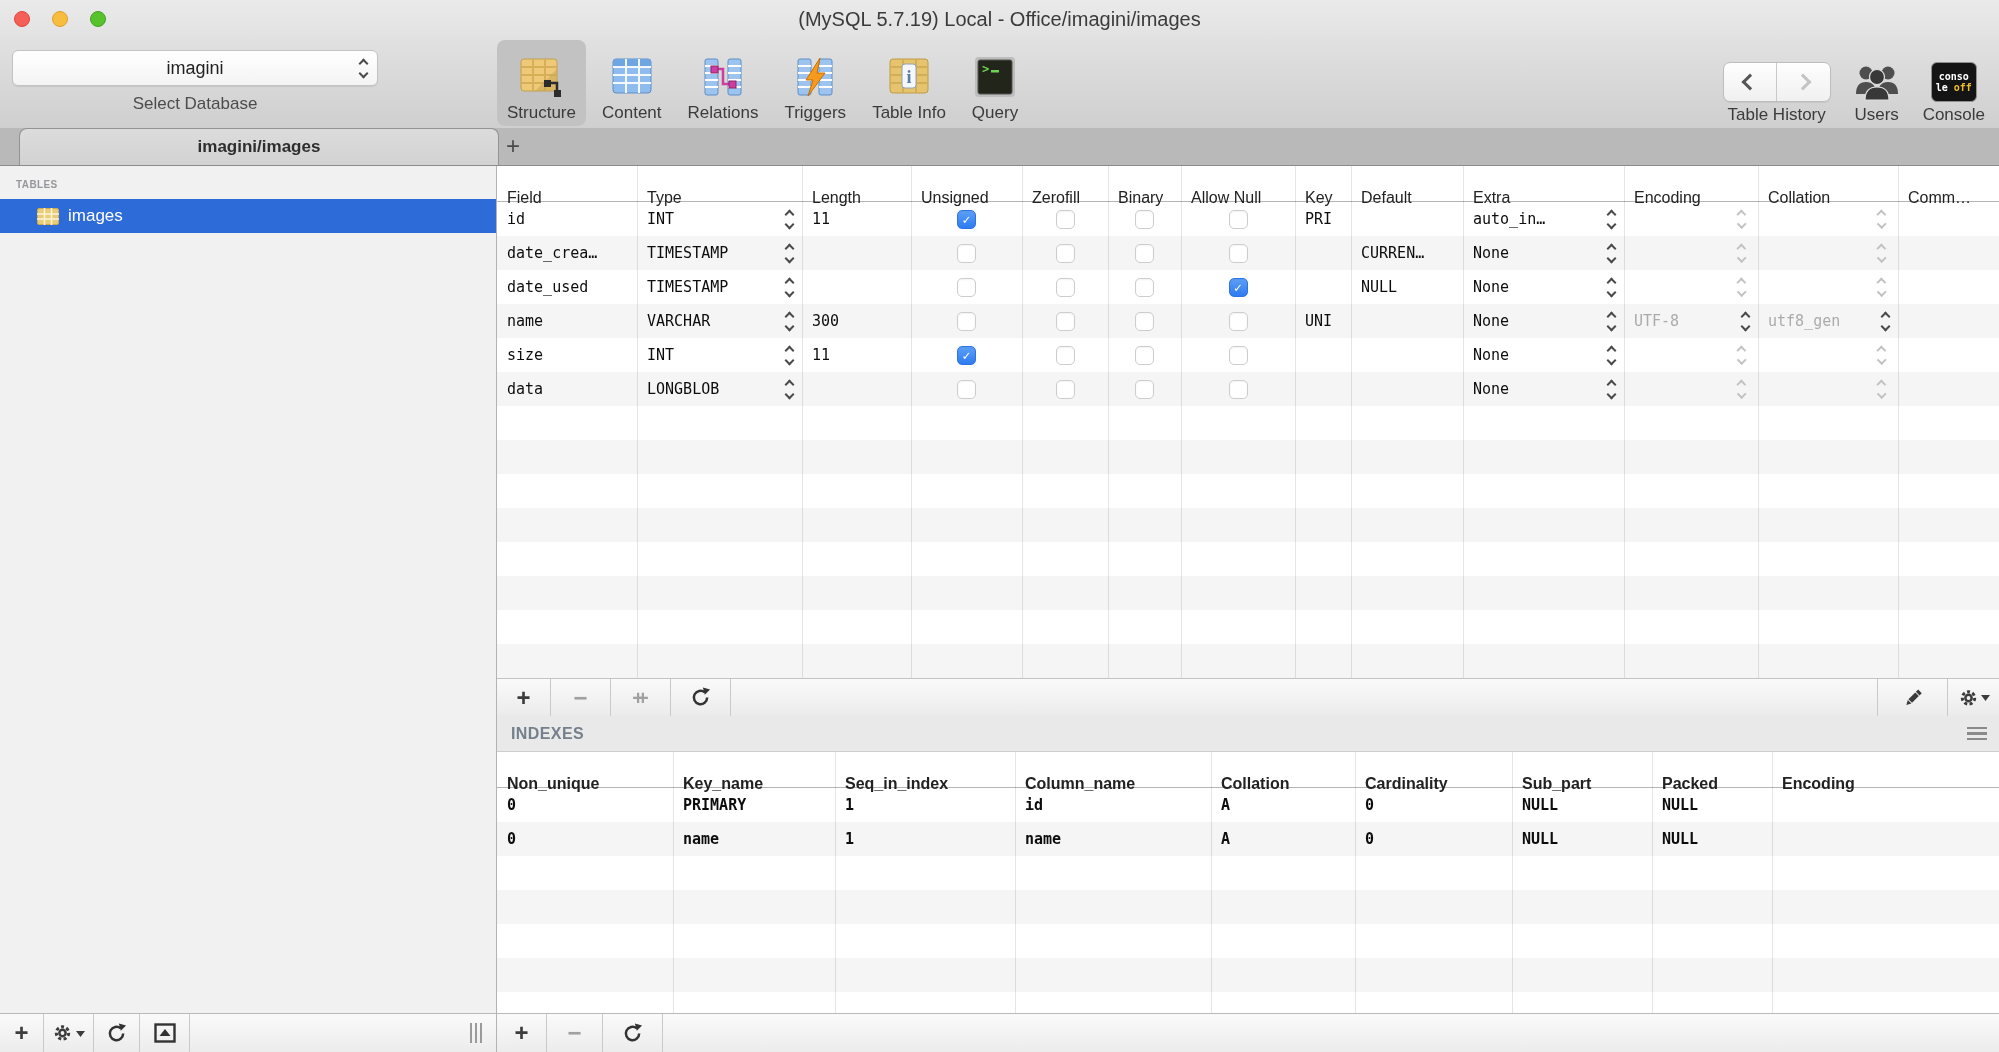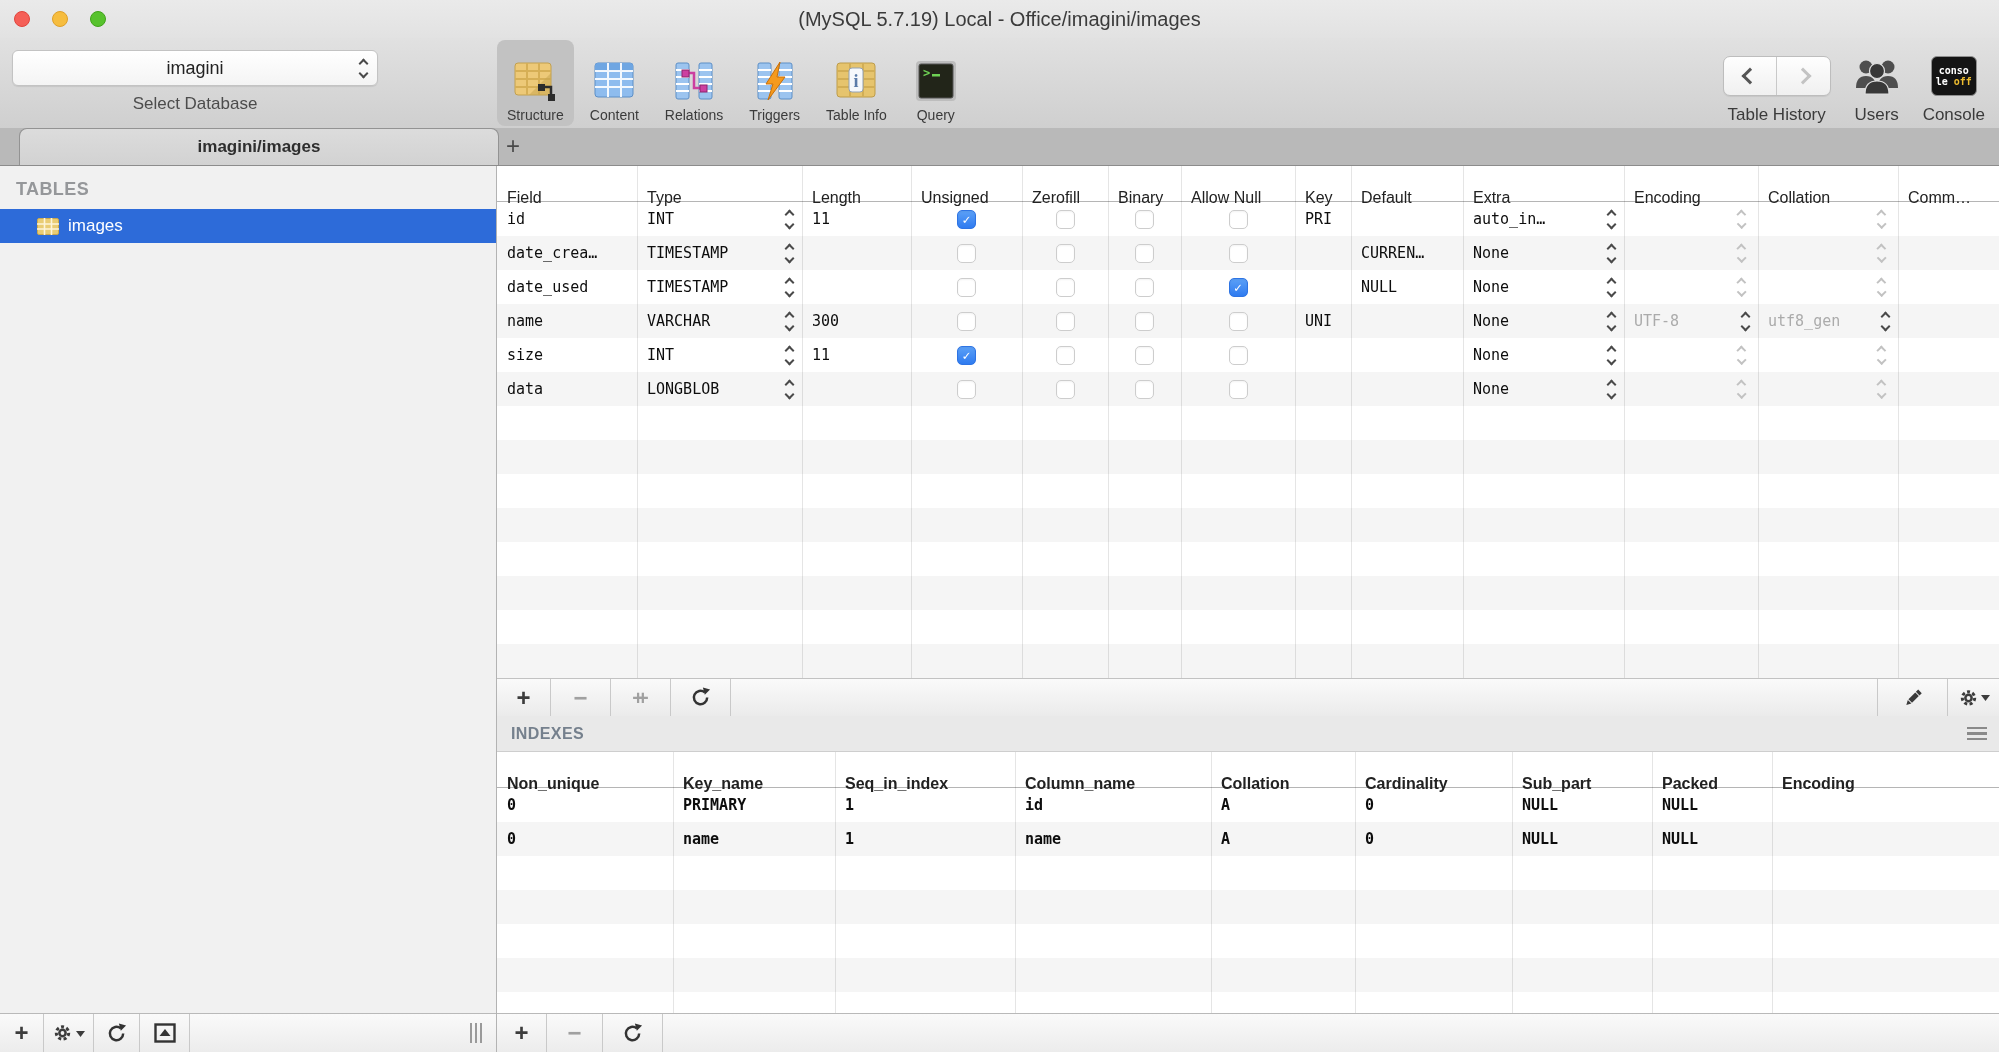"conso" .tb-group { gap: 9px -> 3px }
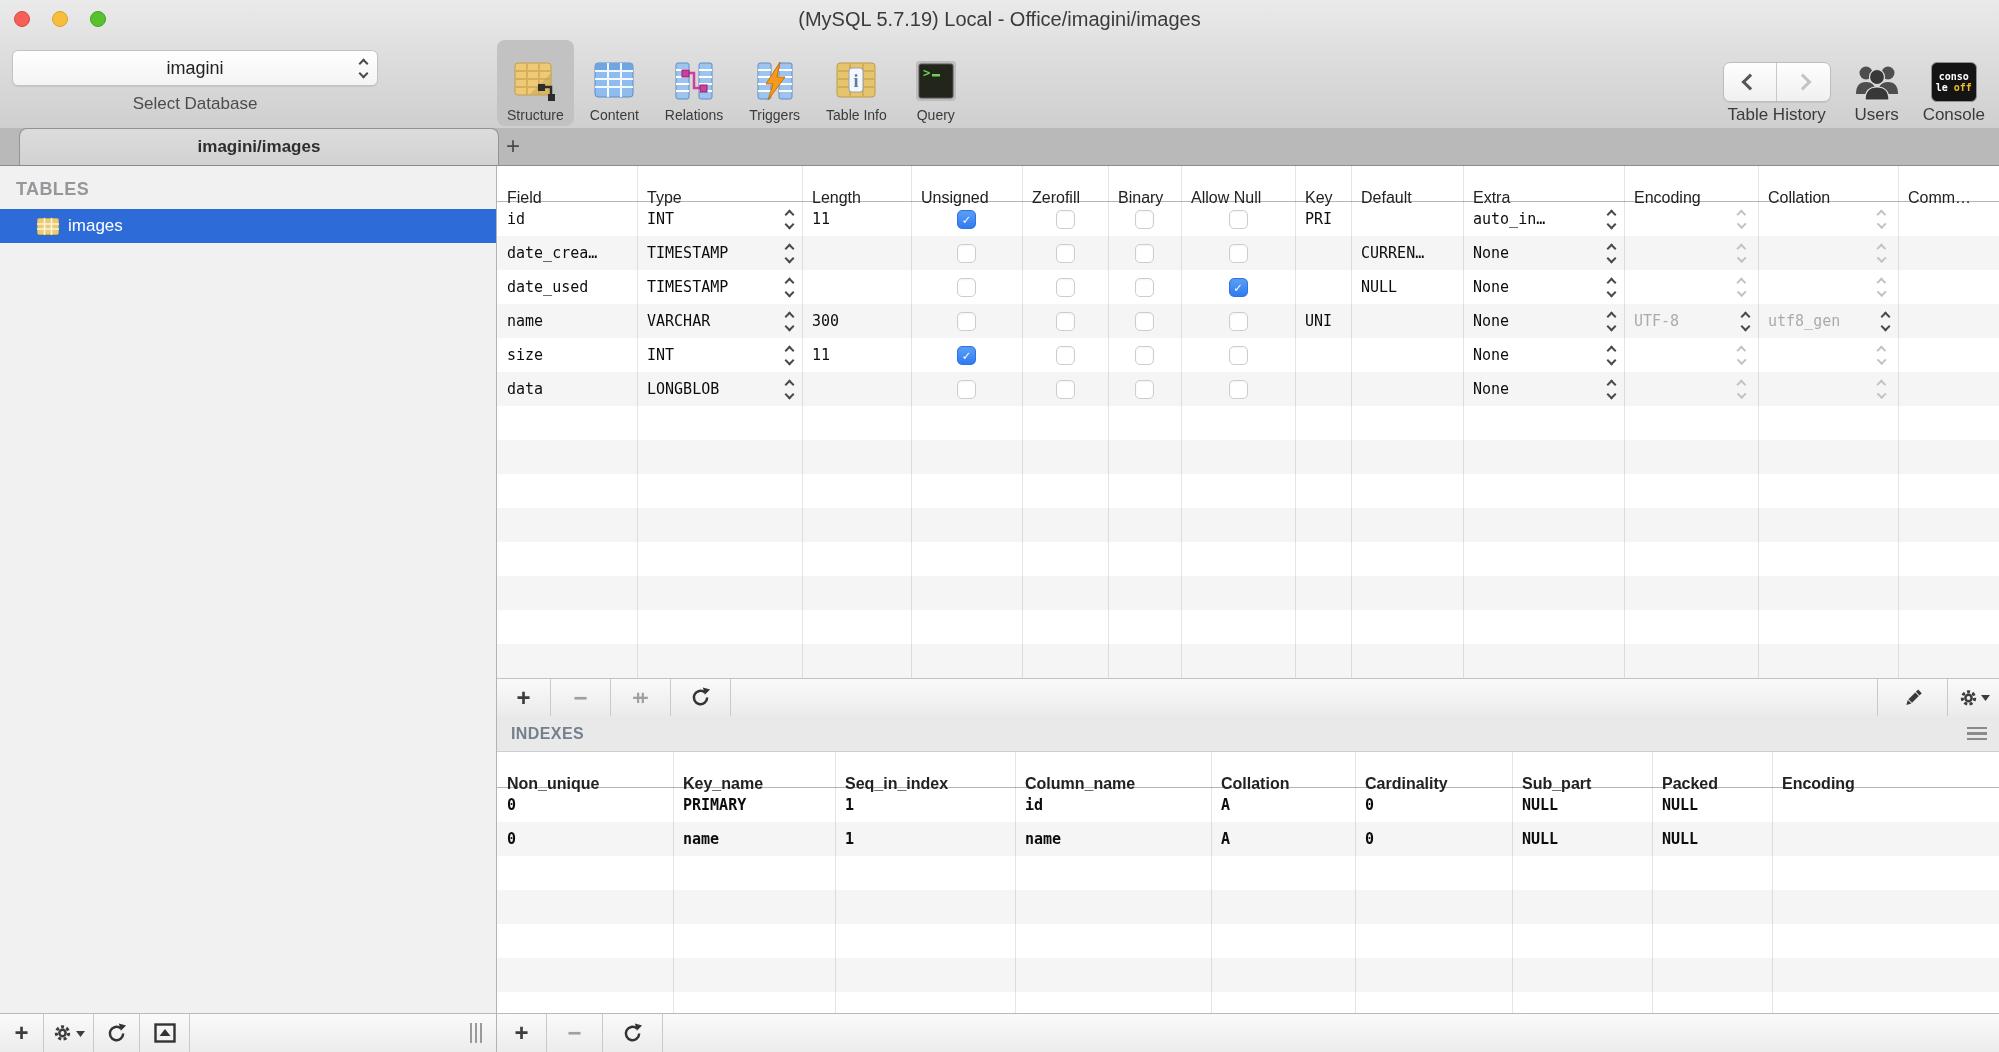"Structure" .tb-btn .lbl { font-size: 14px -> 17px }
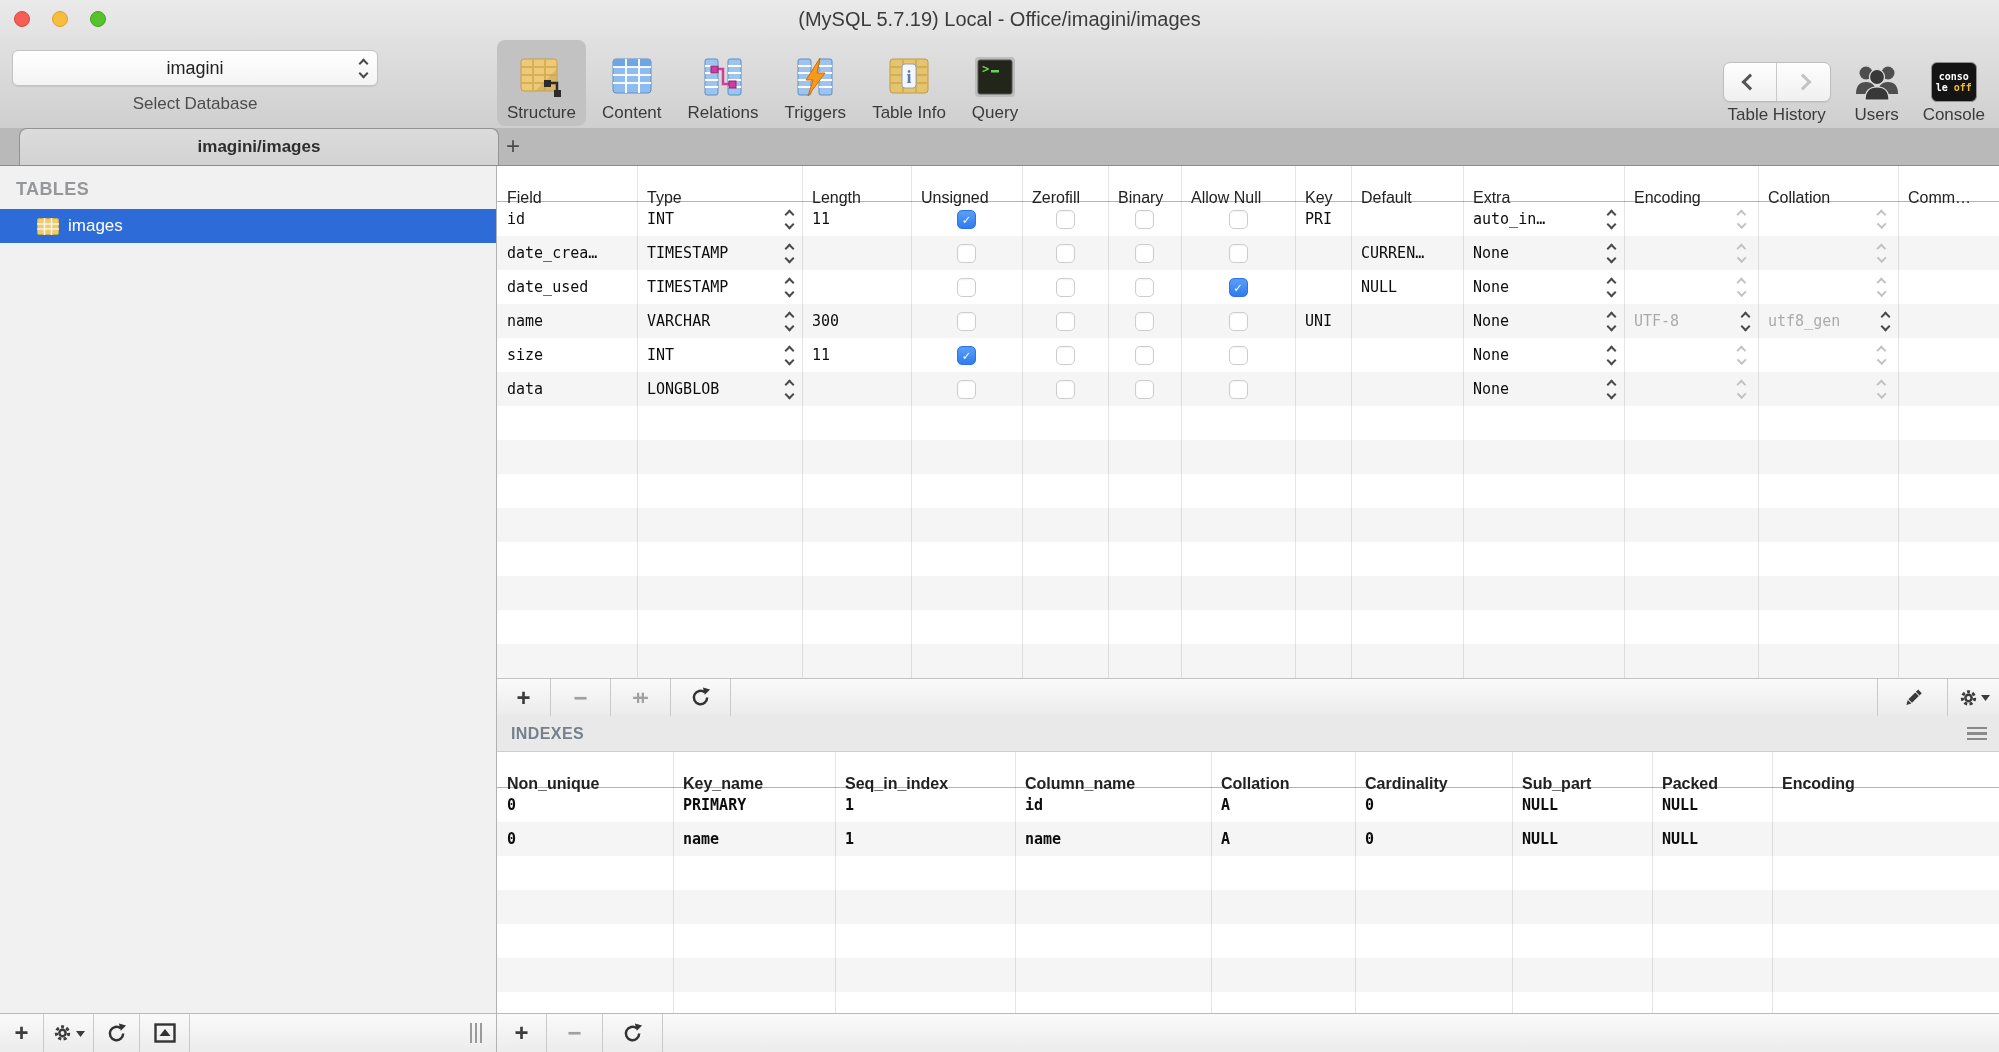"TABLES" .tables-header { font-size: 18px -> 10px }
